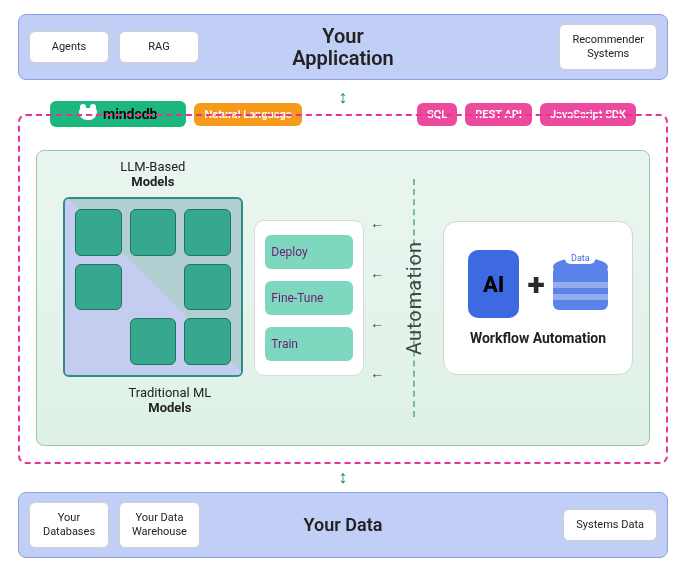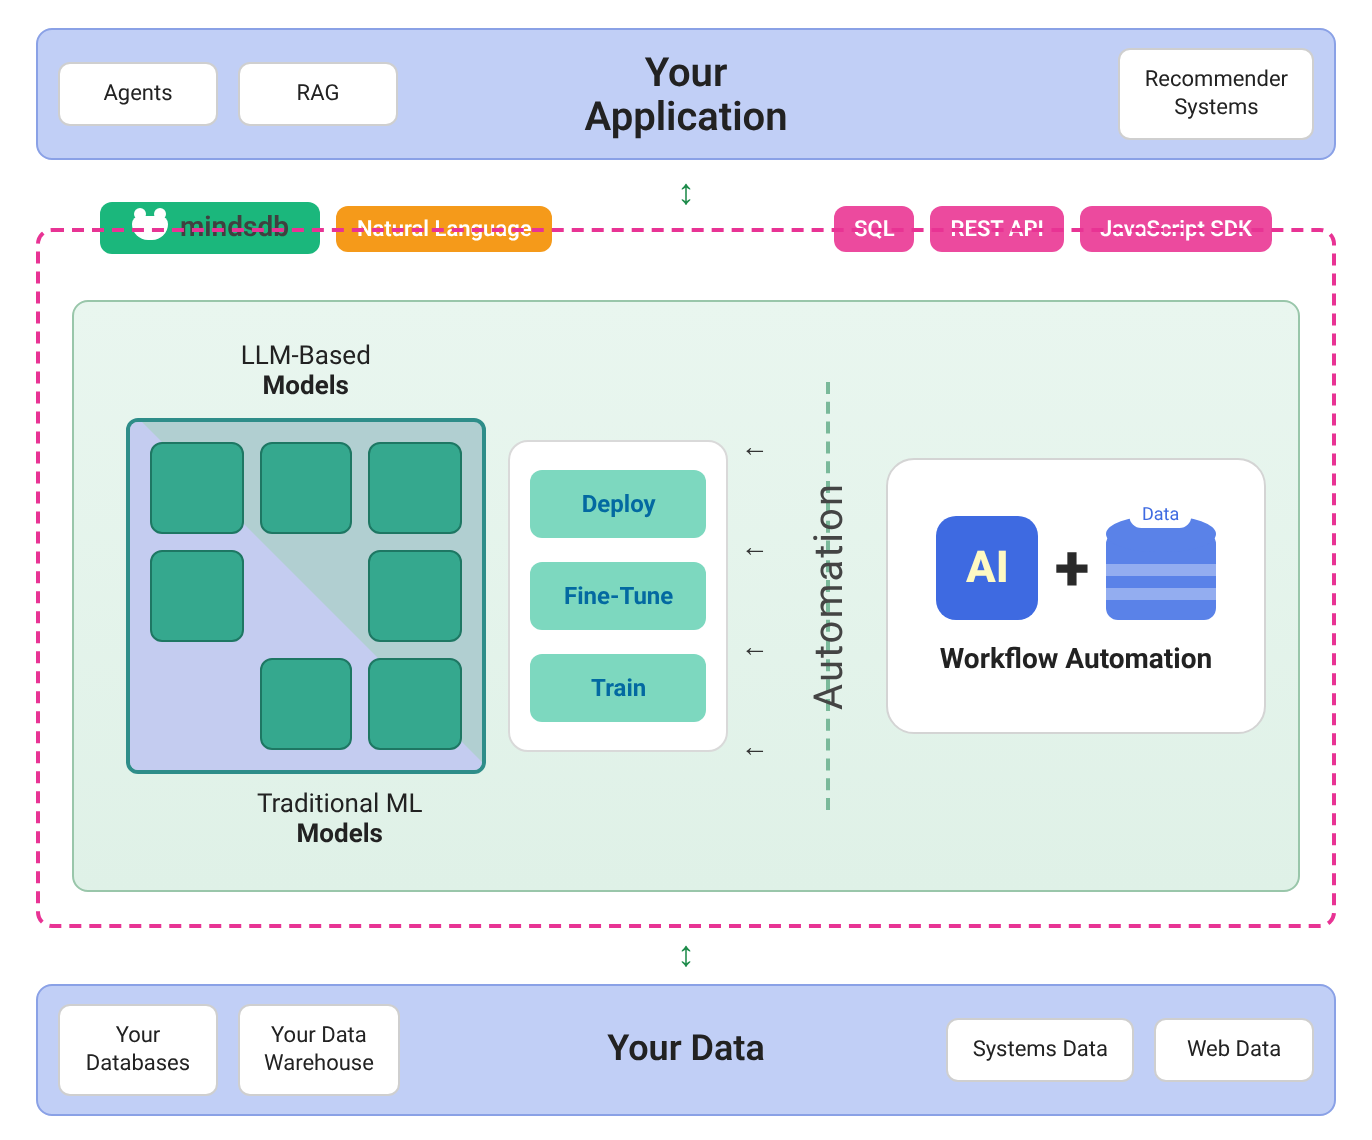"mindsdb" .brand { color: #404040 -> #000000; padding: 5px 16px -> 5px 29px }
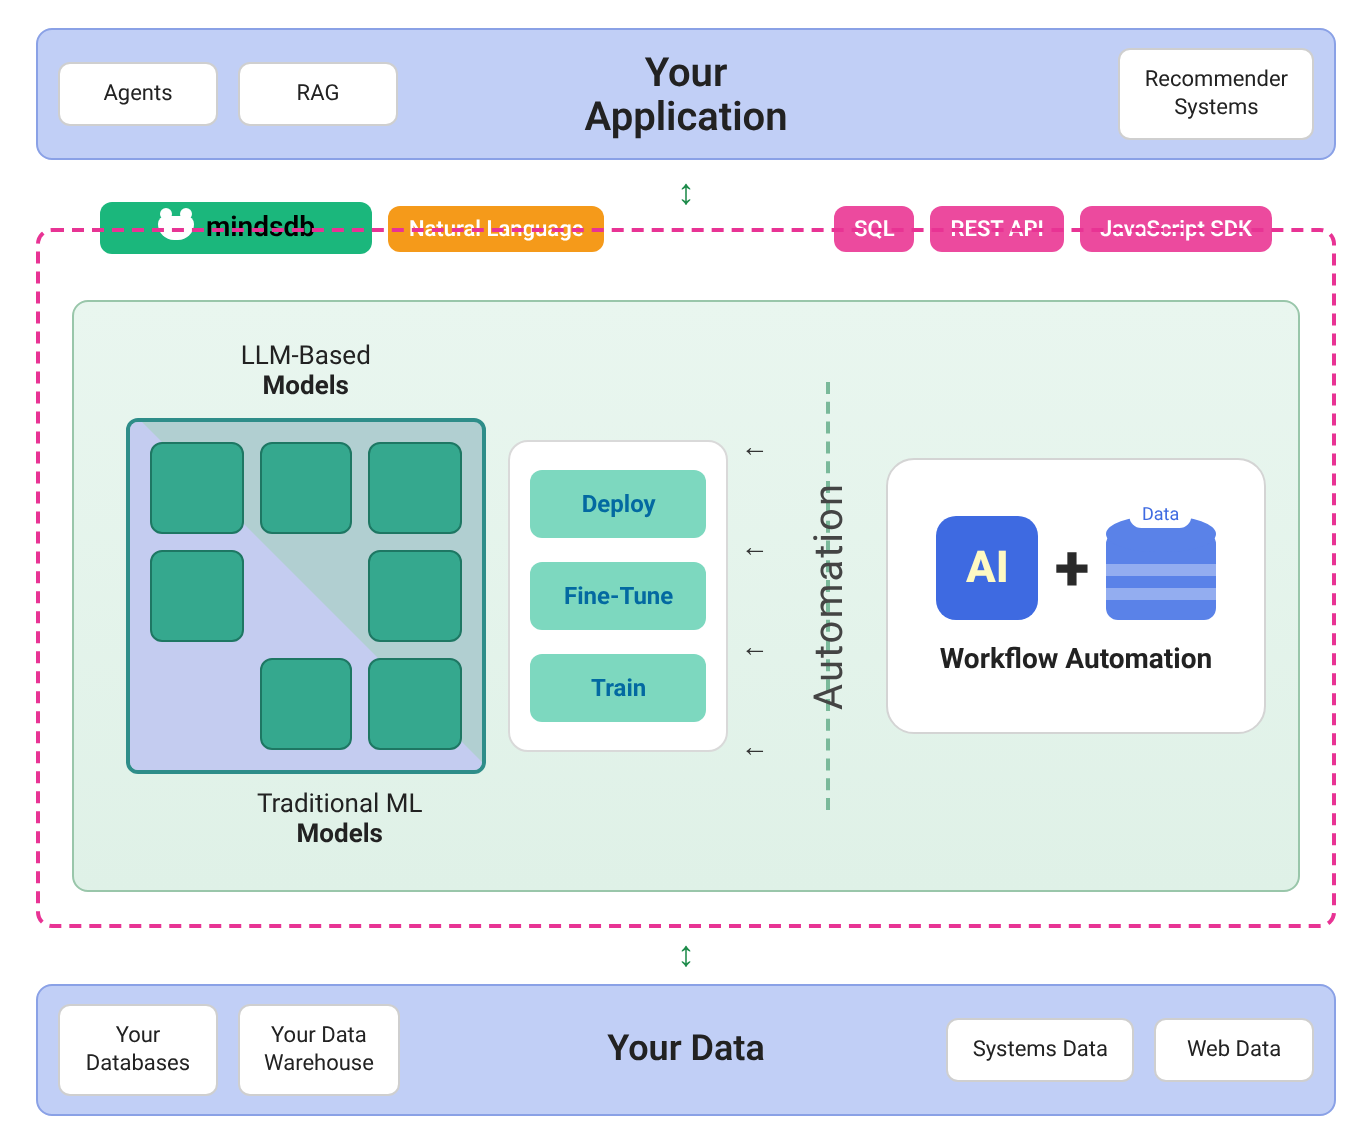"LLM-Based" .inner { padding: 20px 16px -> 8px 16px }
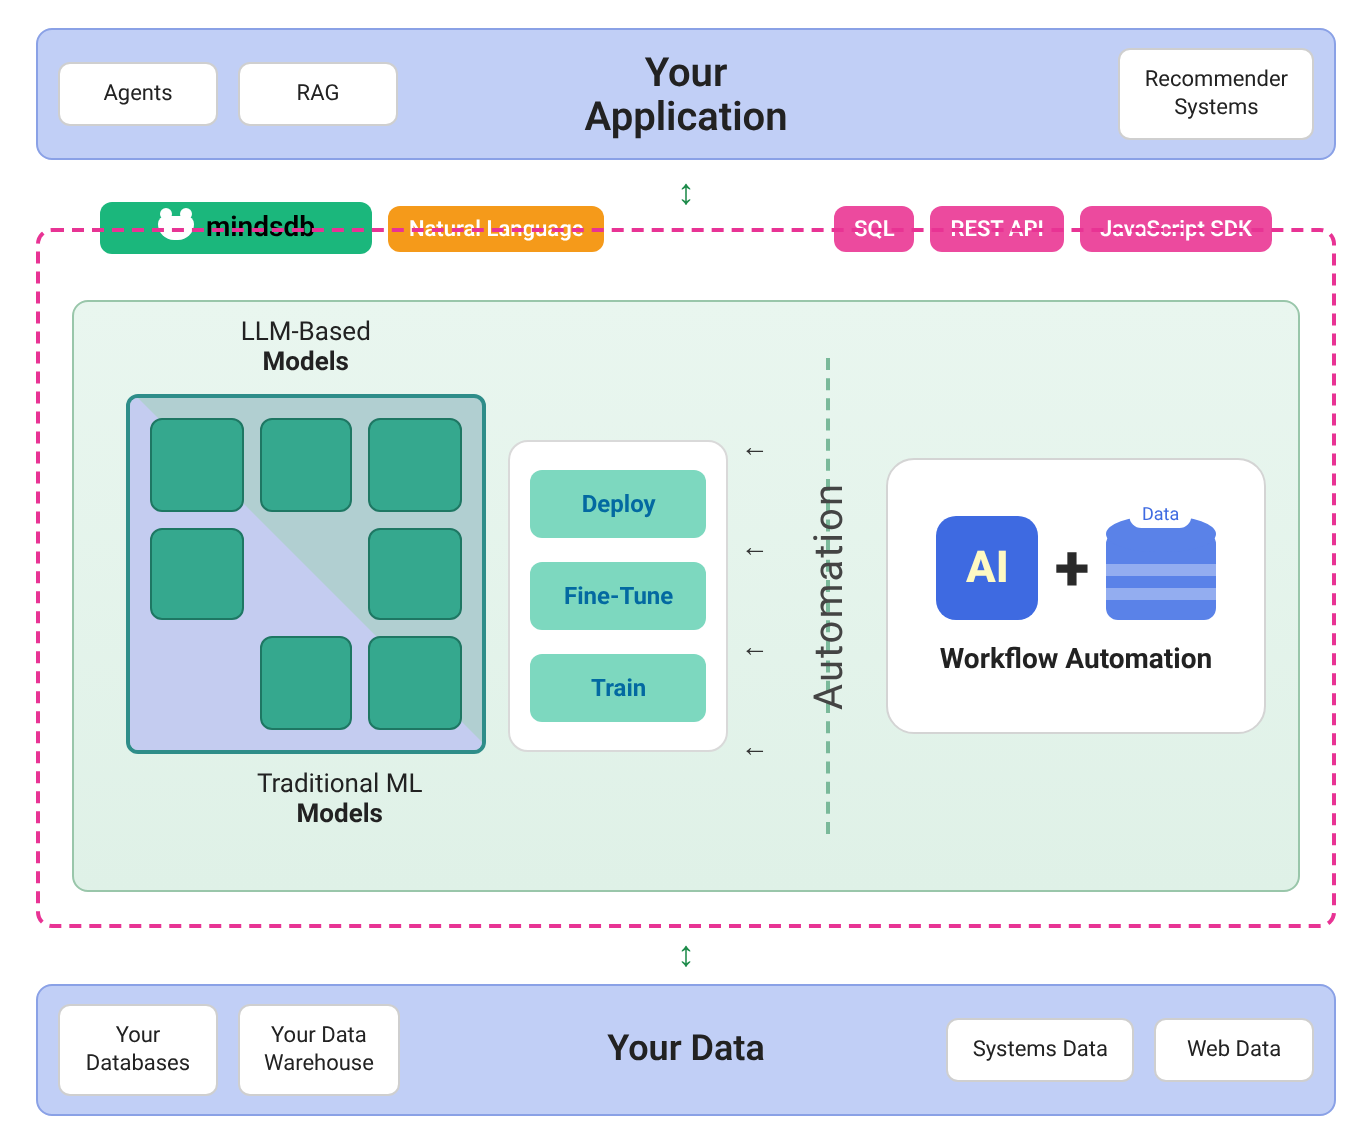"Deploy" .op { color: #0369a1 -> #701a75; font-weight: 700 -> 400; text-align: center -> none }
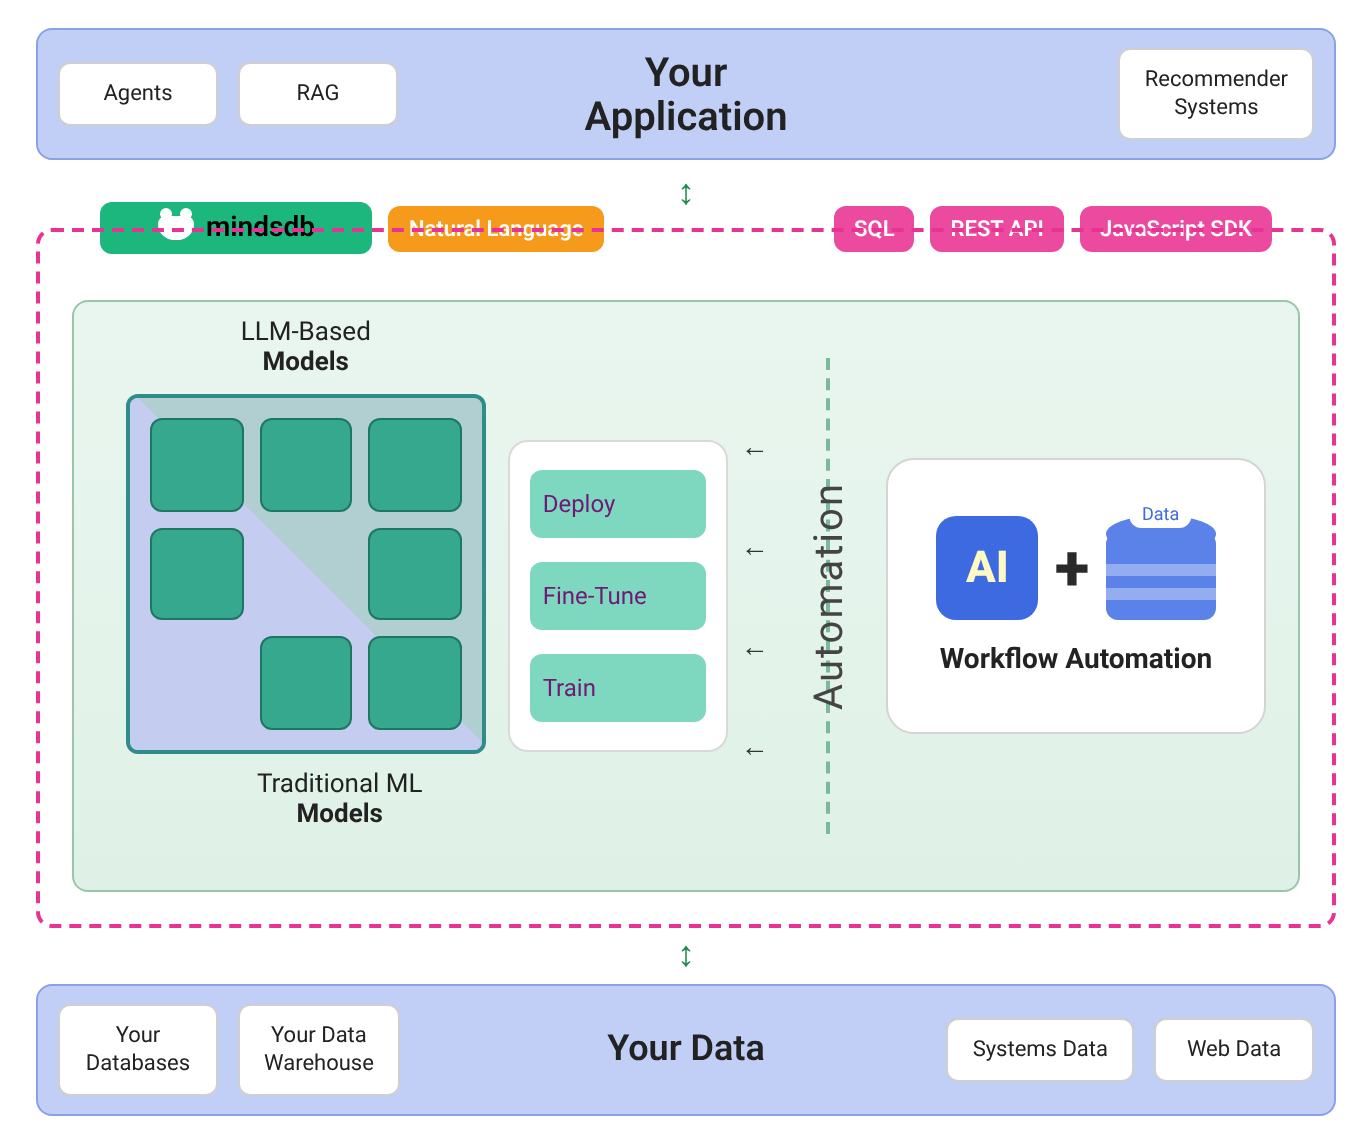"AI" .ai-badge { color: #fef9c3 -> #000000; height: 52px -> 68px }
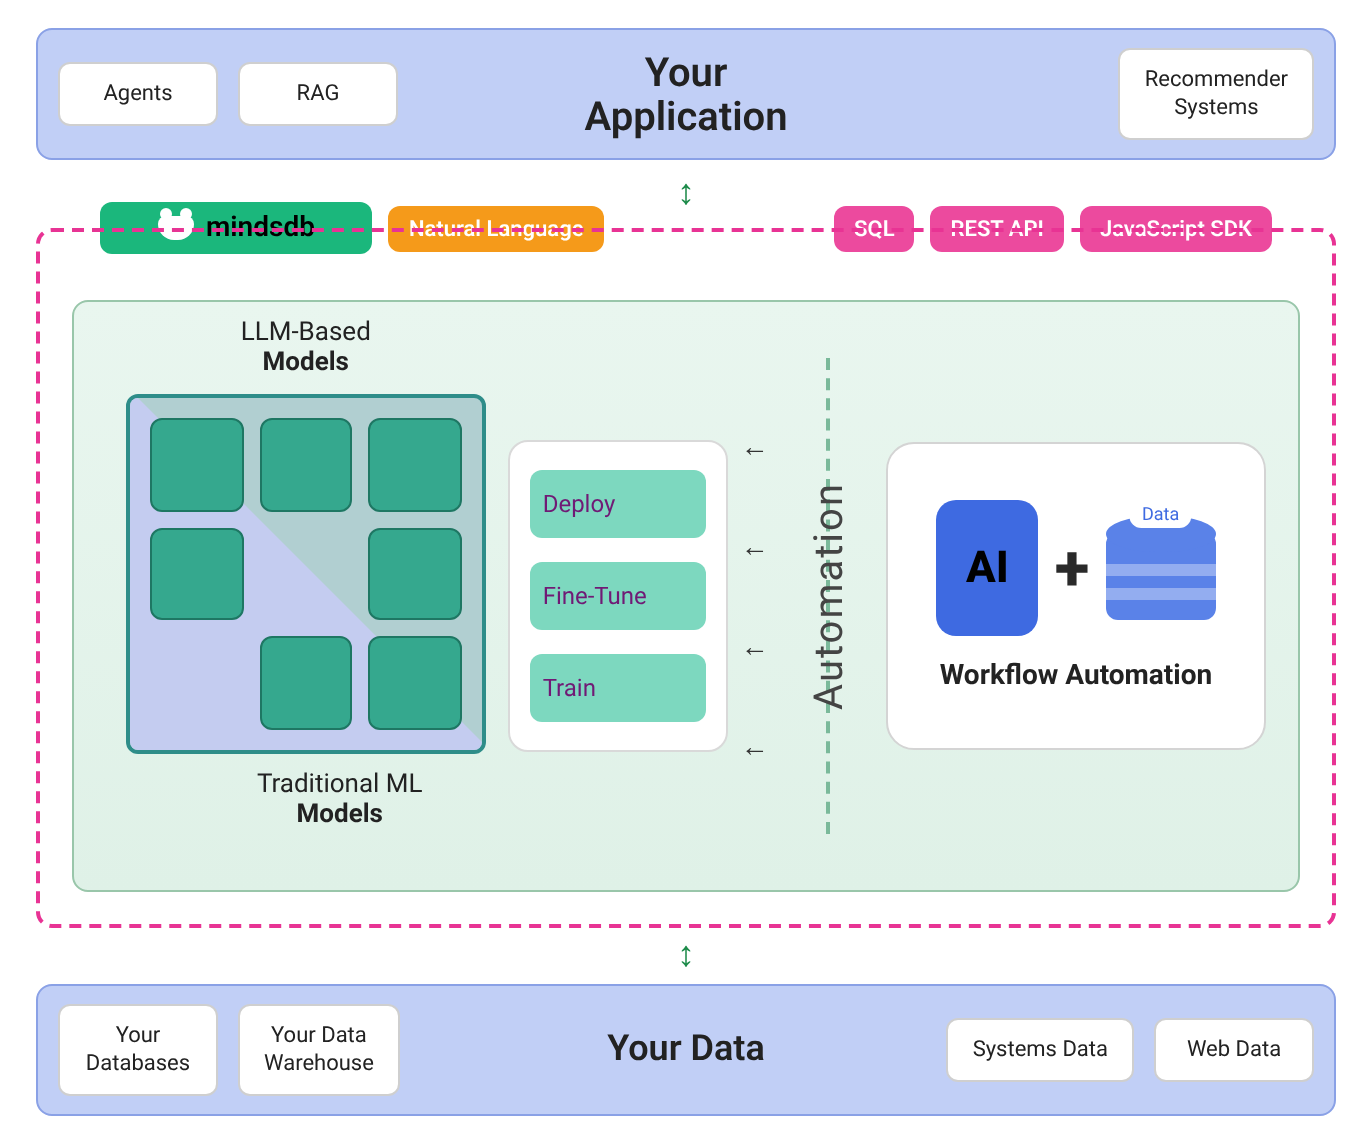"Web Data" div.chip { html: <div>Web Data</div> -> none }
